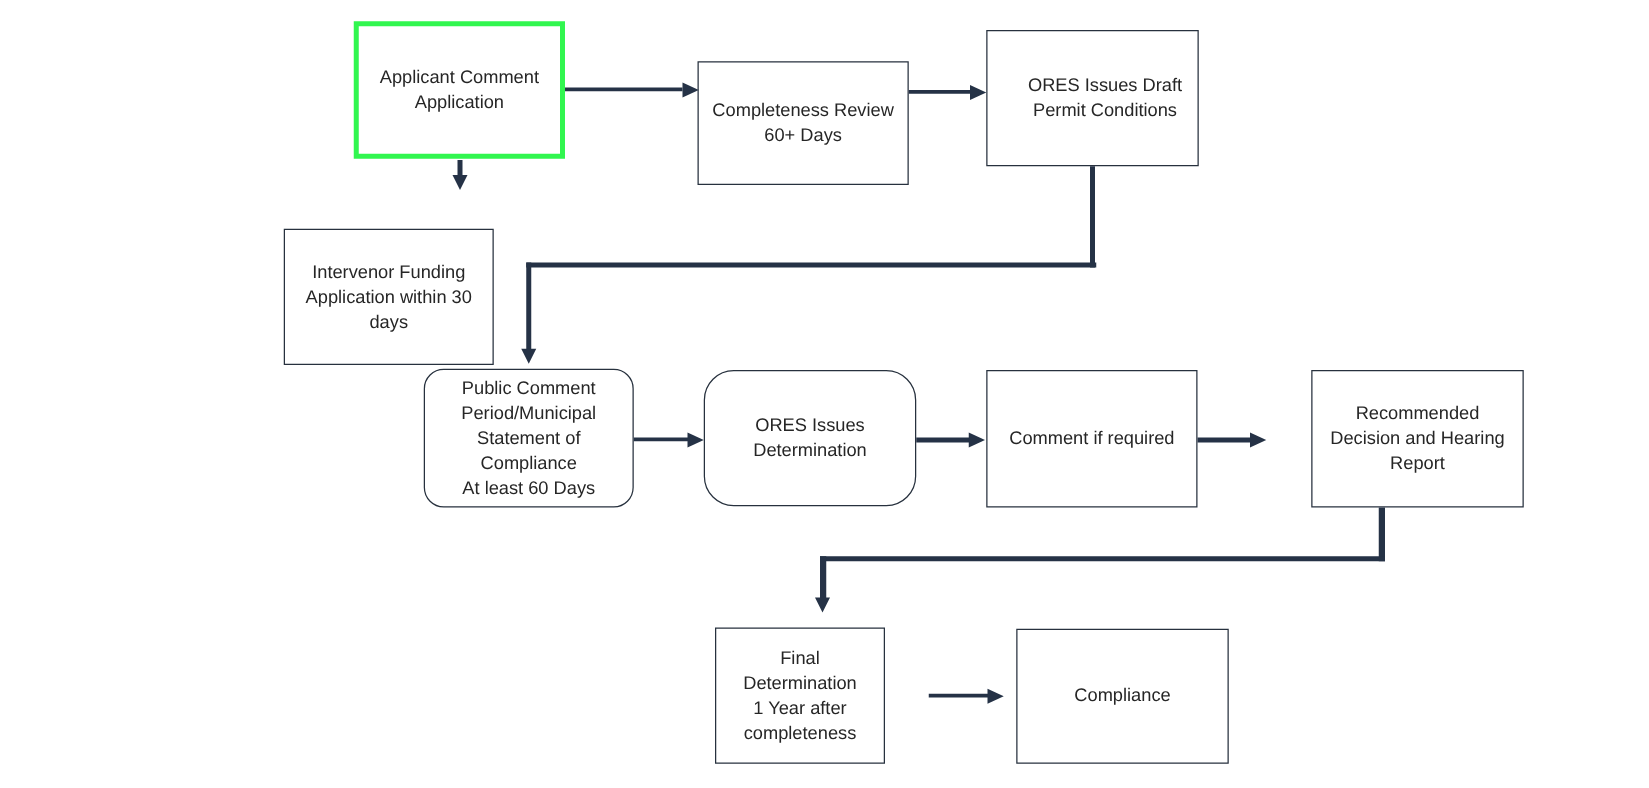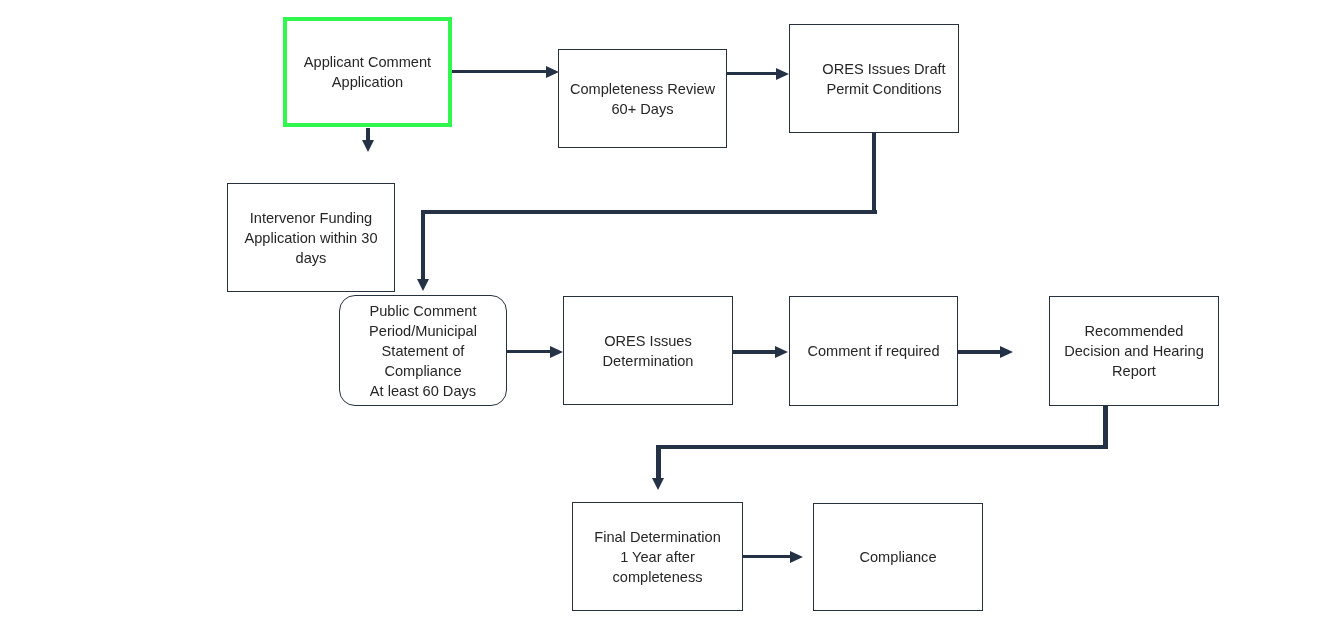"ORES Issues" .b6 { border-radius: none -> 24px }
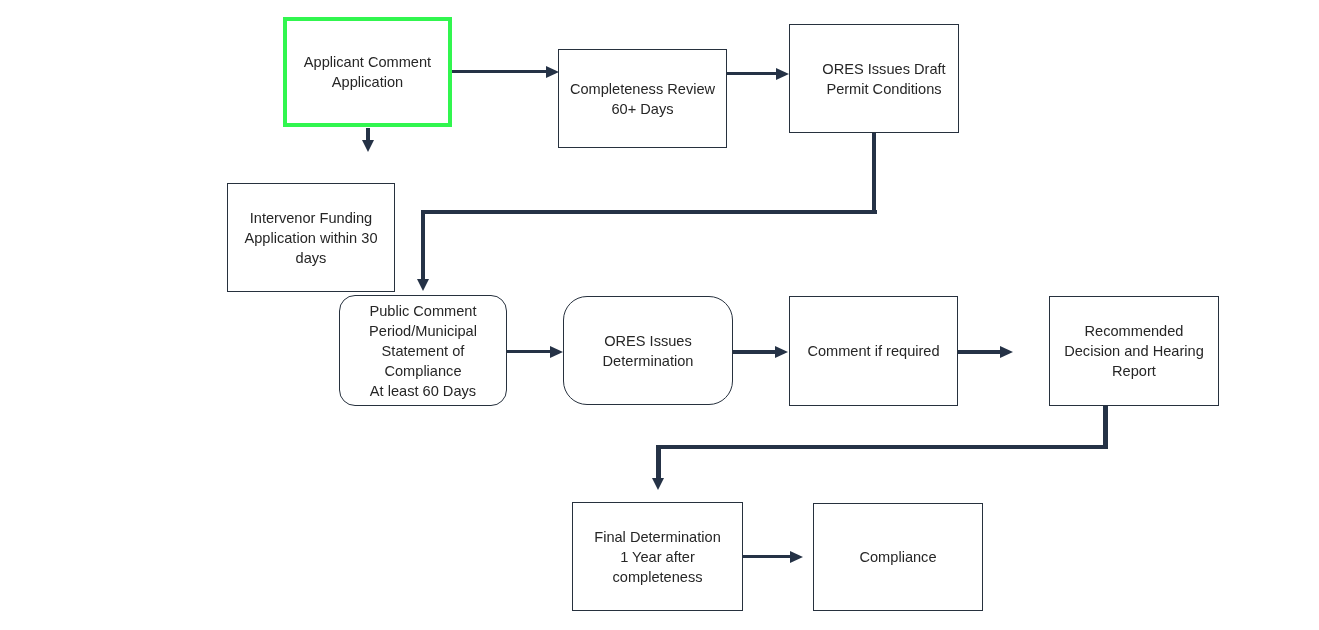"Final Determination" .b9 { width: 171px -> 136px }
